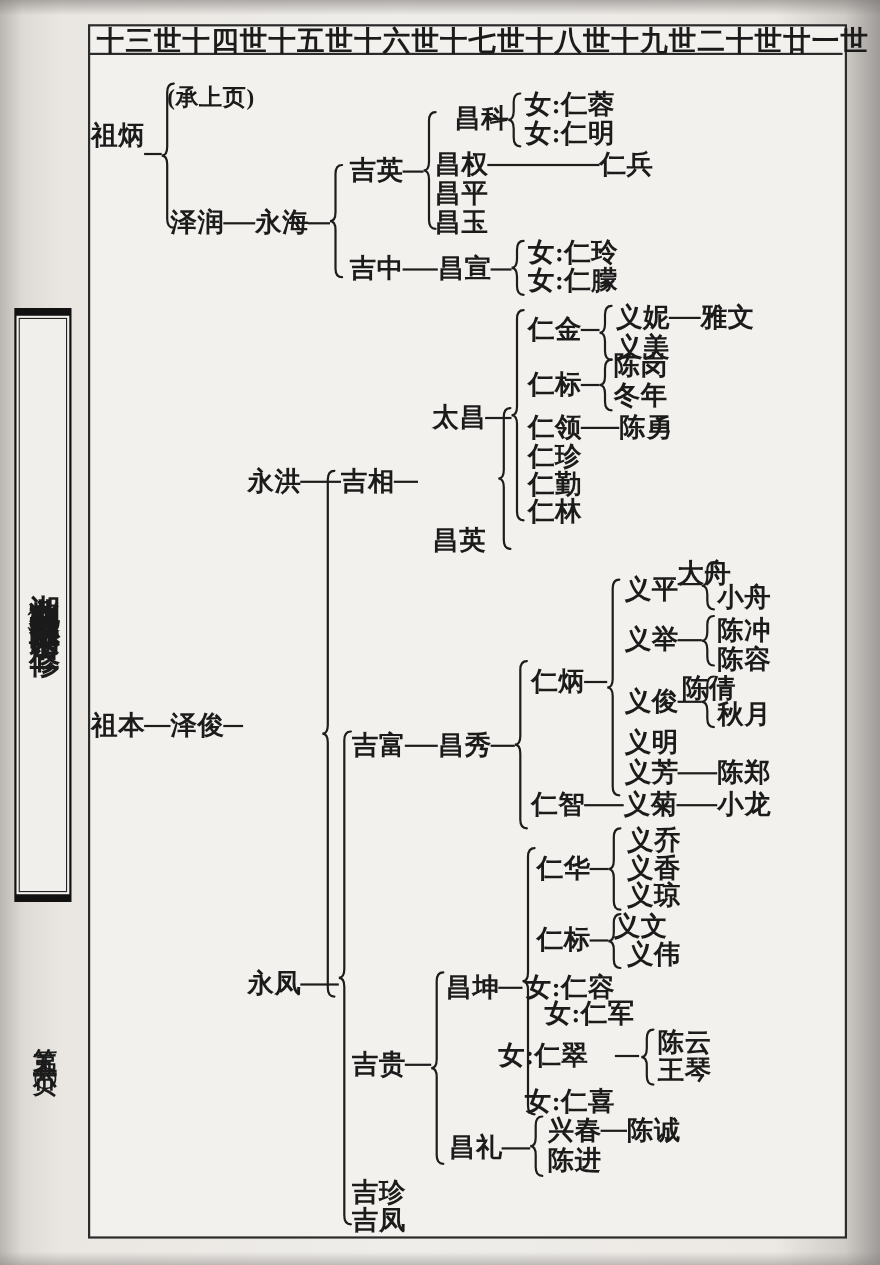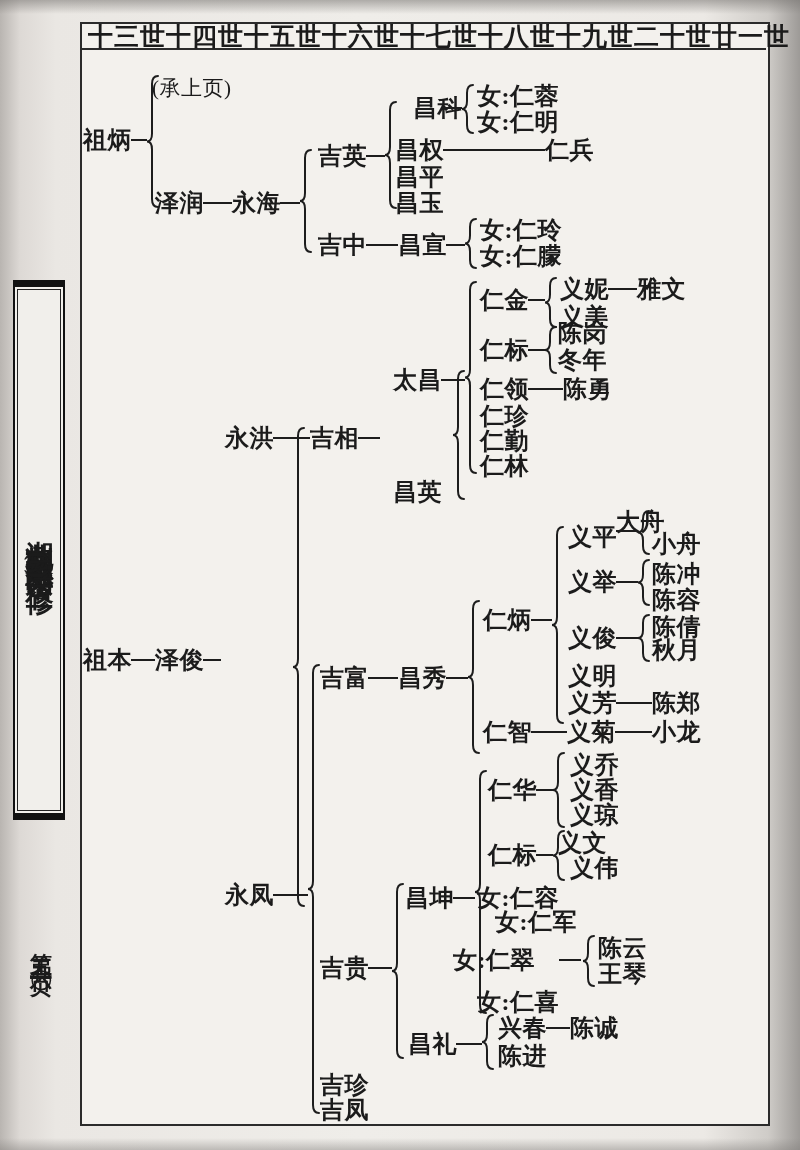"(承上页)" .nd.note { font-weight: 400 -> 700 }
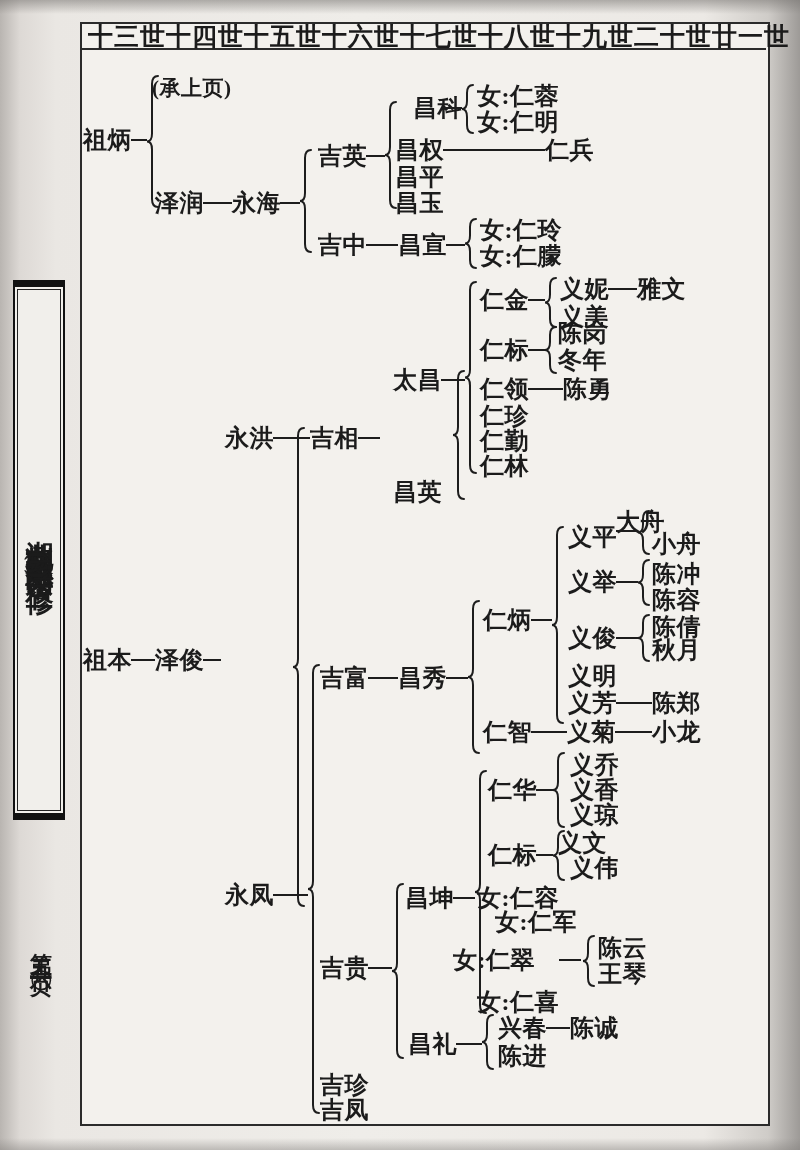"祖炳" span.nd { top: 126px -> 110px }
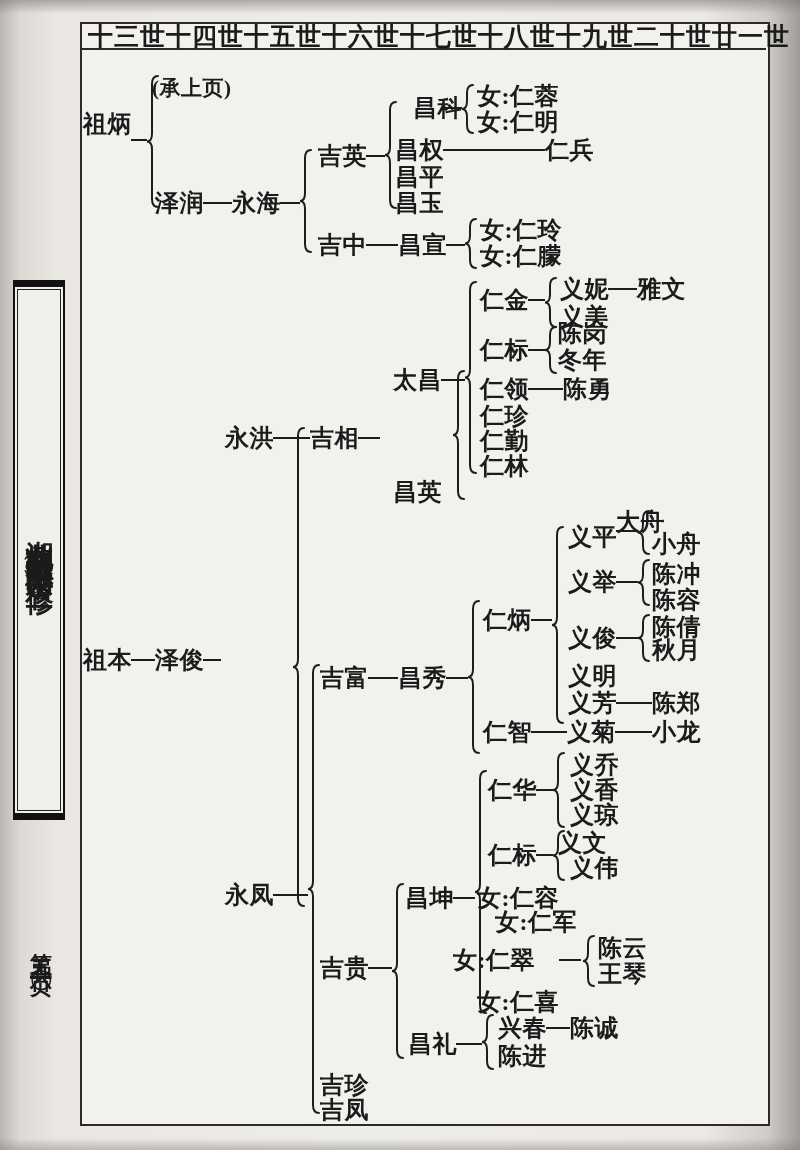"陈倩" span.nd { left: 652px -> 620px }
